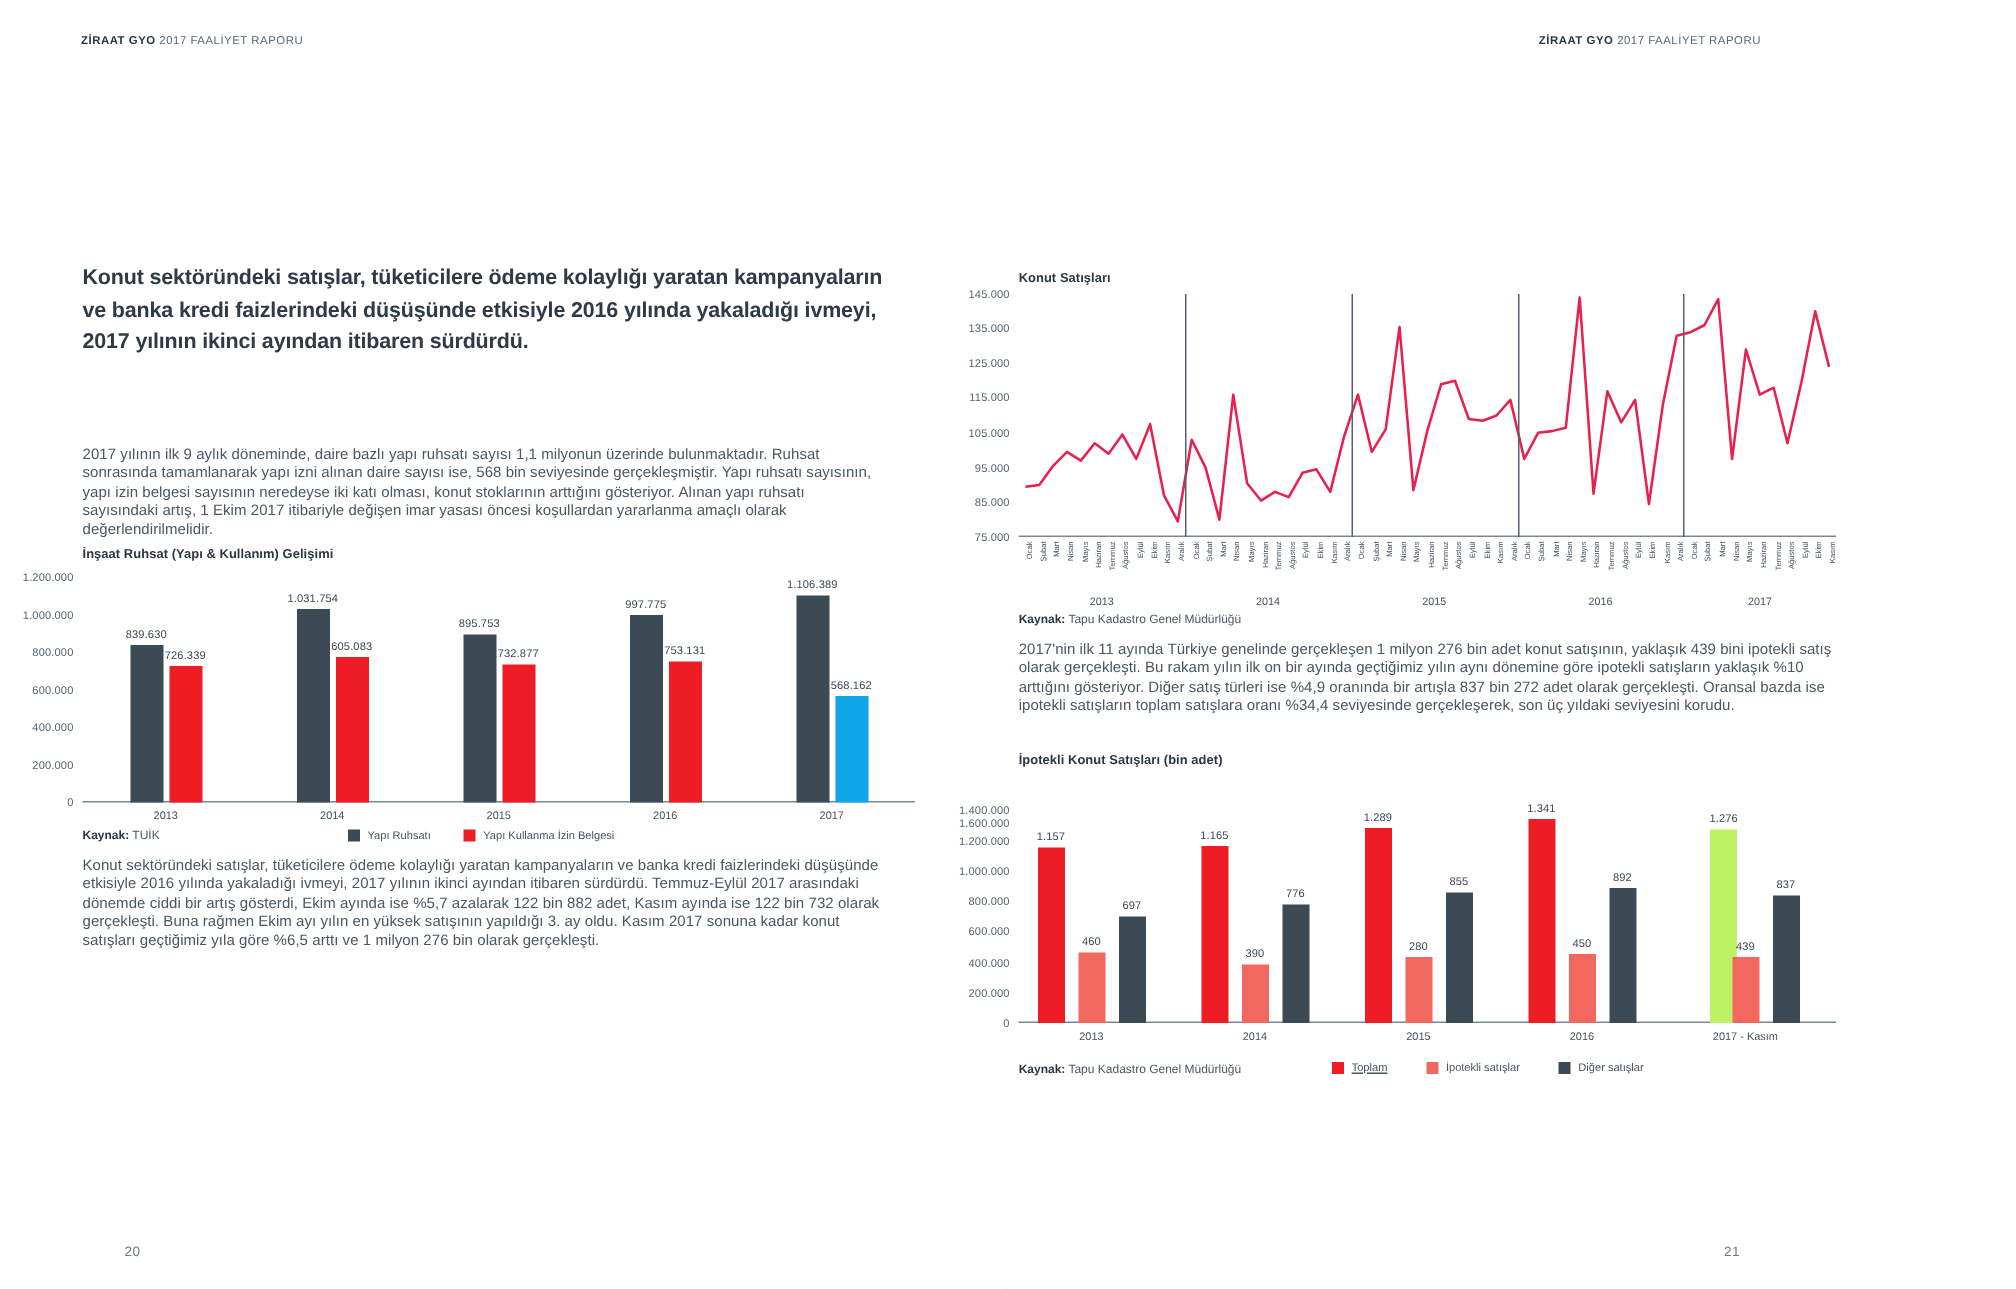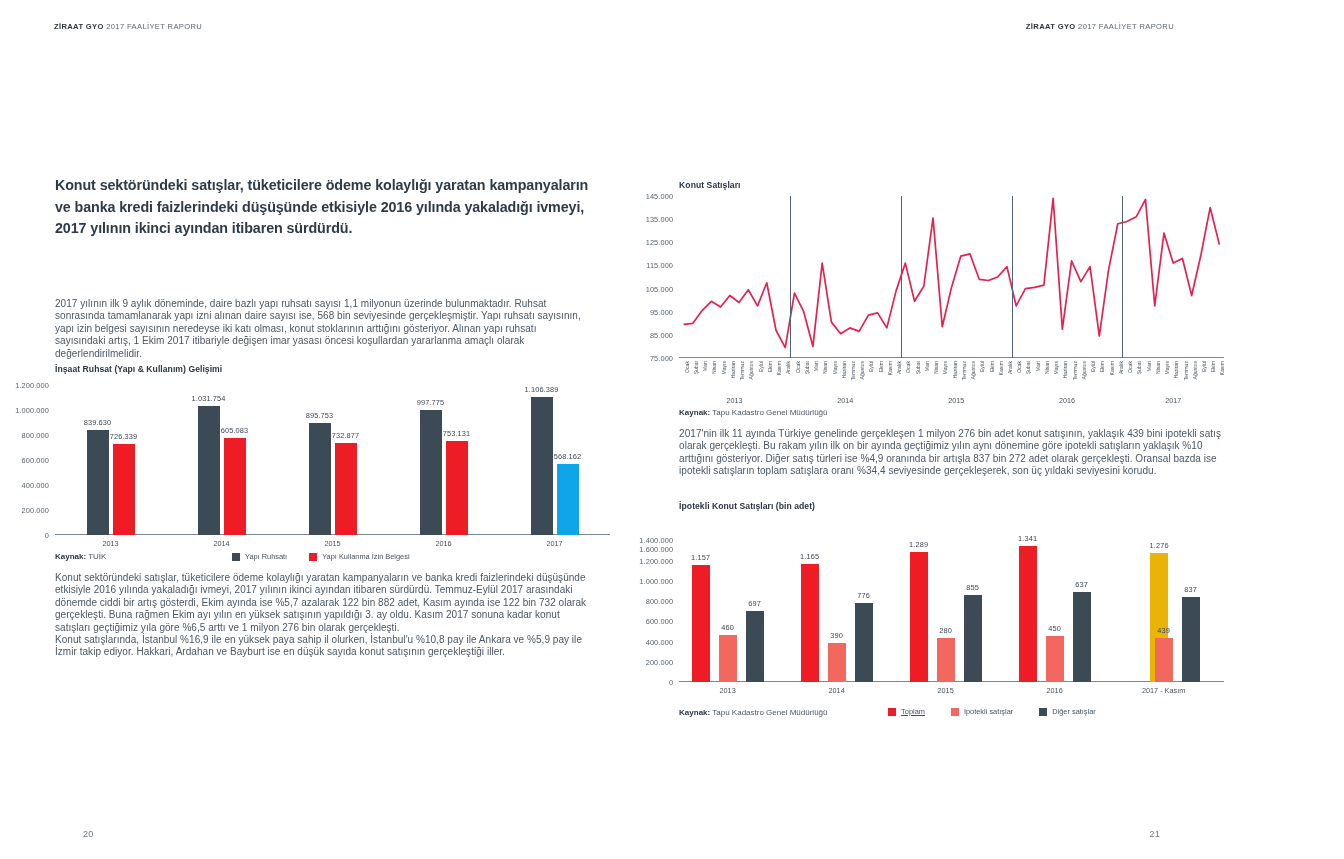"1.276" div.bar { background: #eab308 -> #bef264; left: 471px -> 461px }
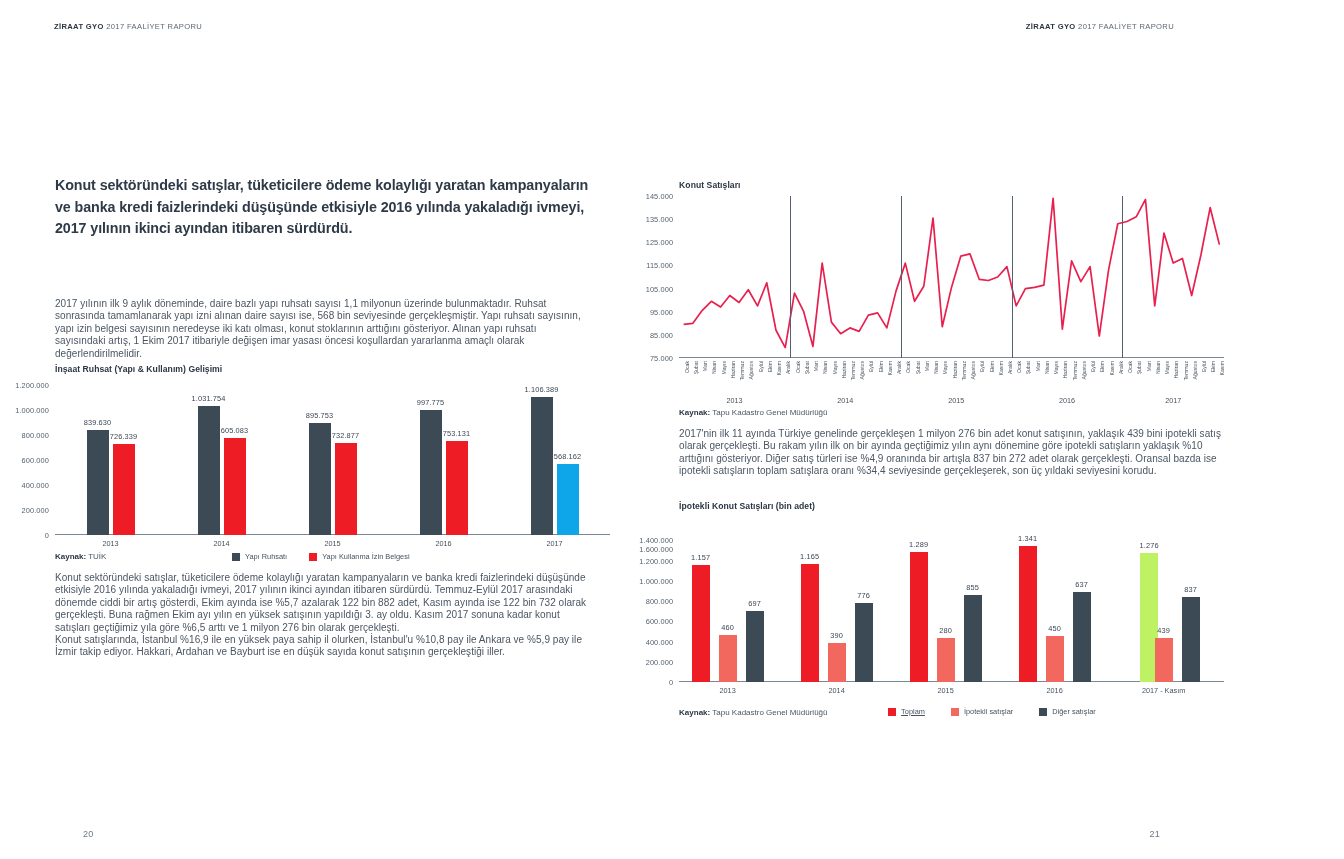"637" div.bar-lbl { text: 637 -> 892 }
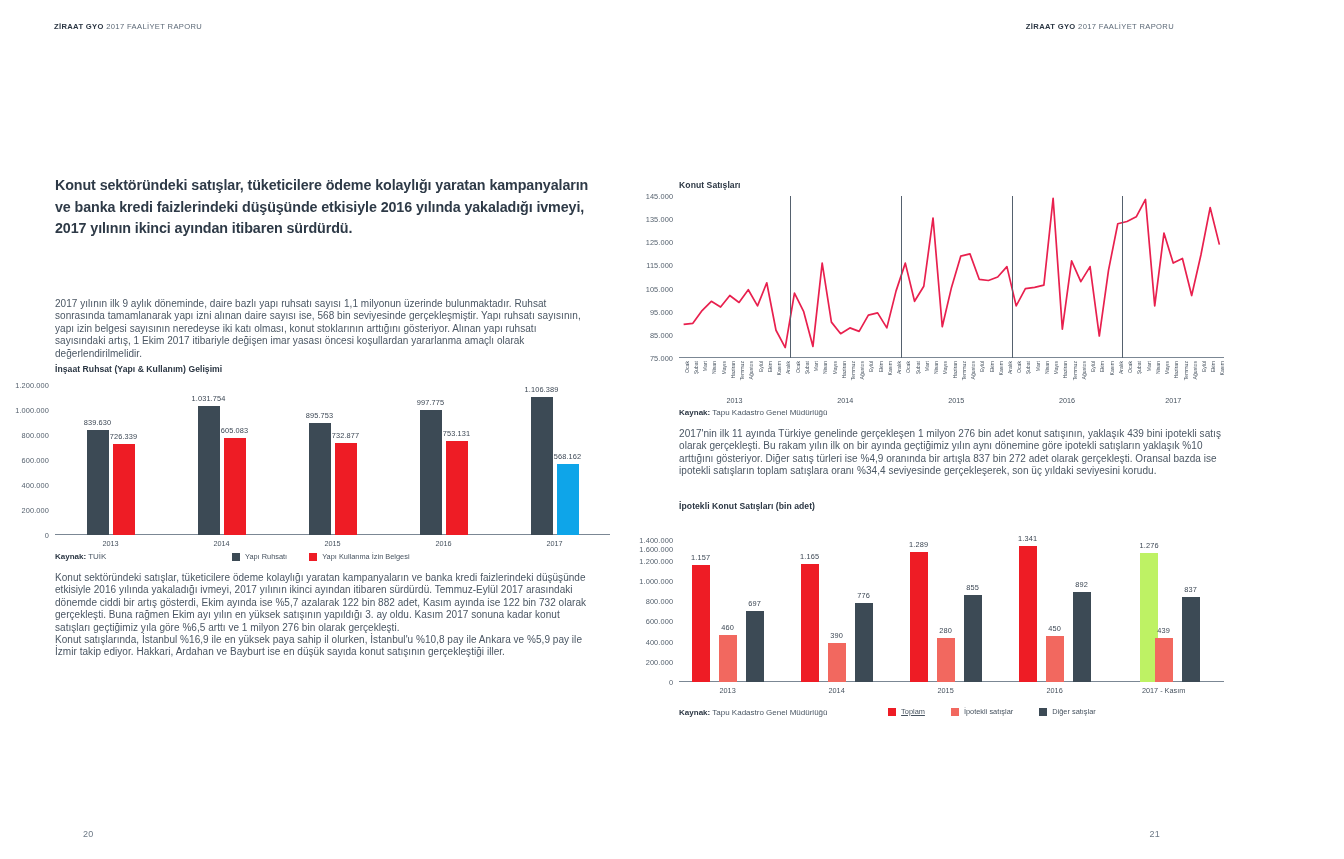"Konut satışlarında, İstanbul %16,9 ile" p.body-txt { html: <p>Konut satışlarında, İstanbul %16,9 ile en yüksek paya sahip il olurken, İstanbul'u %10,8 pay ile Ankara ve %5,9 pay ile İzmir takip ediyor. Hakkari, Ardahan ve Bayburt ise en düşük sayıda konut satışının gerçekleştiği iller.</p> -> none }
